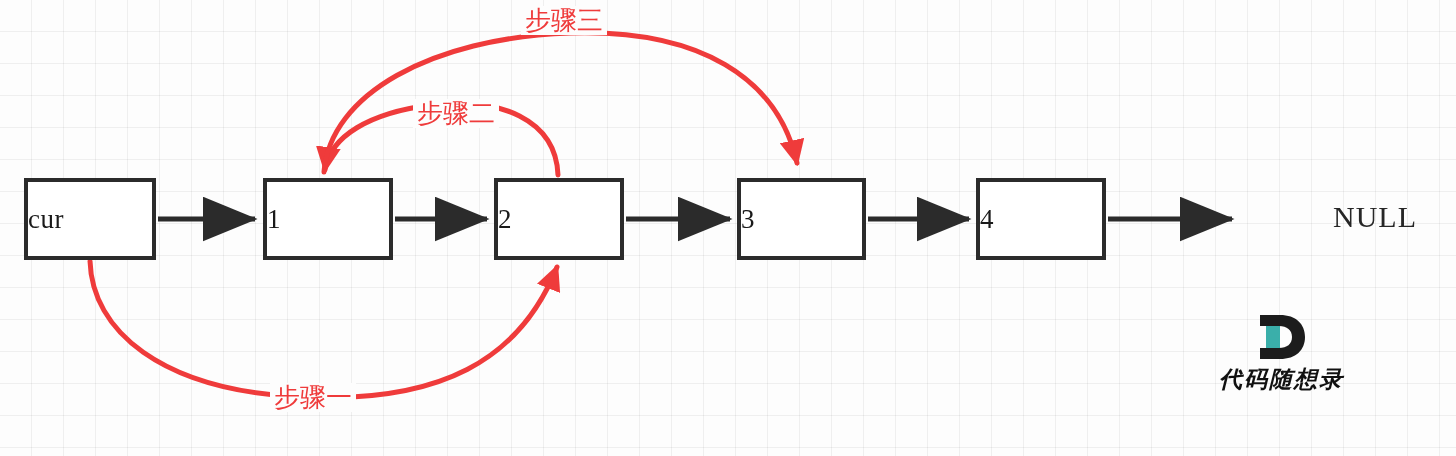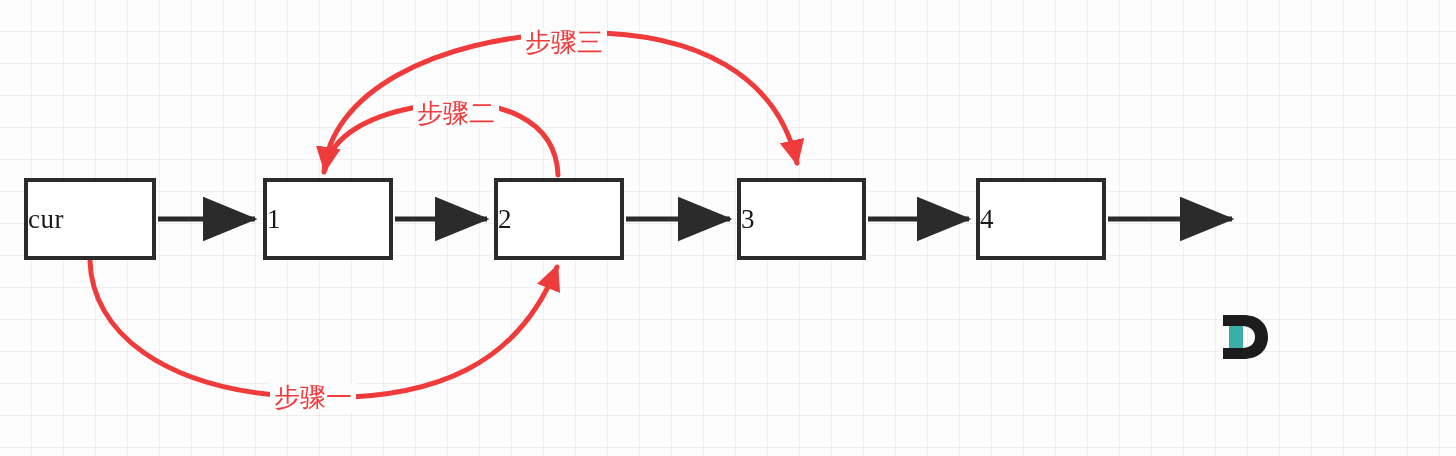"步骤三" div.step-label { top: 28px -> 6px }
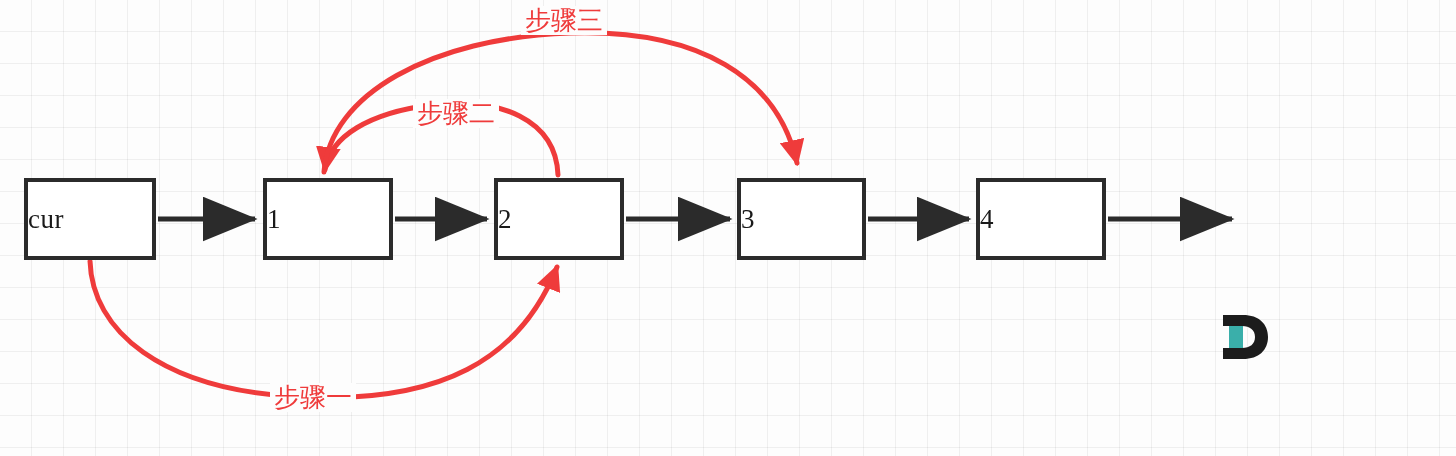"NULL" div.null-label { html: none -> <div>NULL</div> }
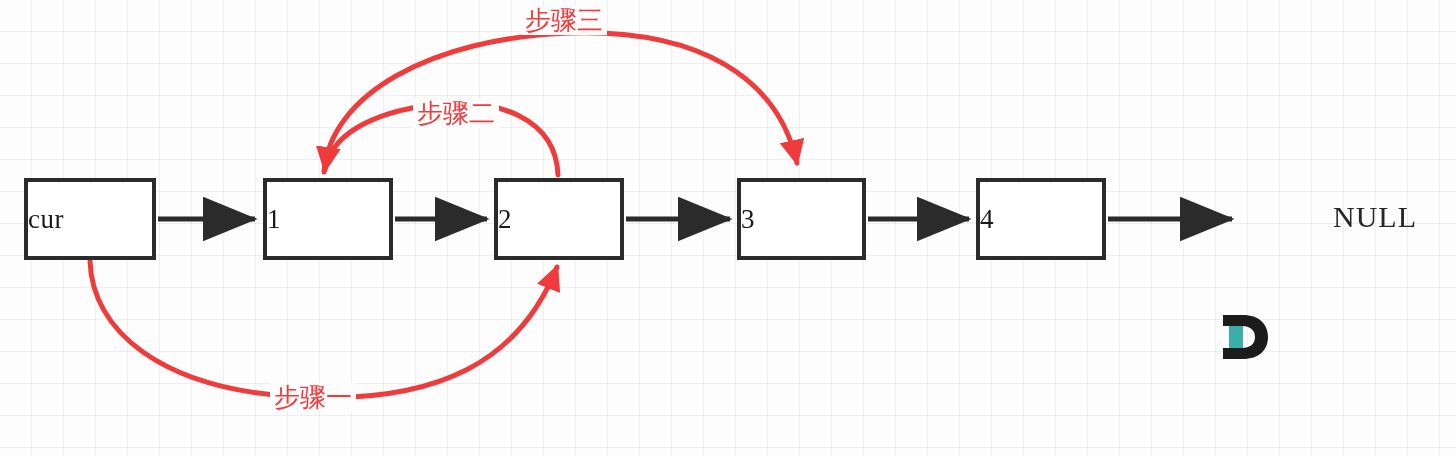"代码随想录" div.logo-text { html: none -> <div>代码随想录</div> }
